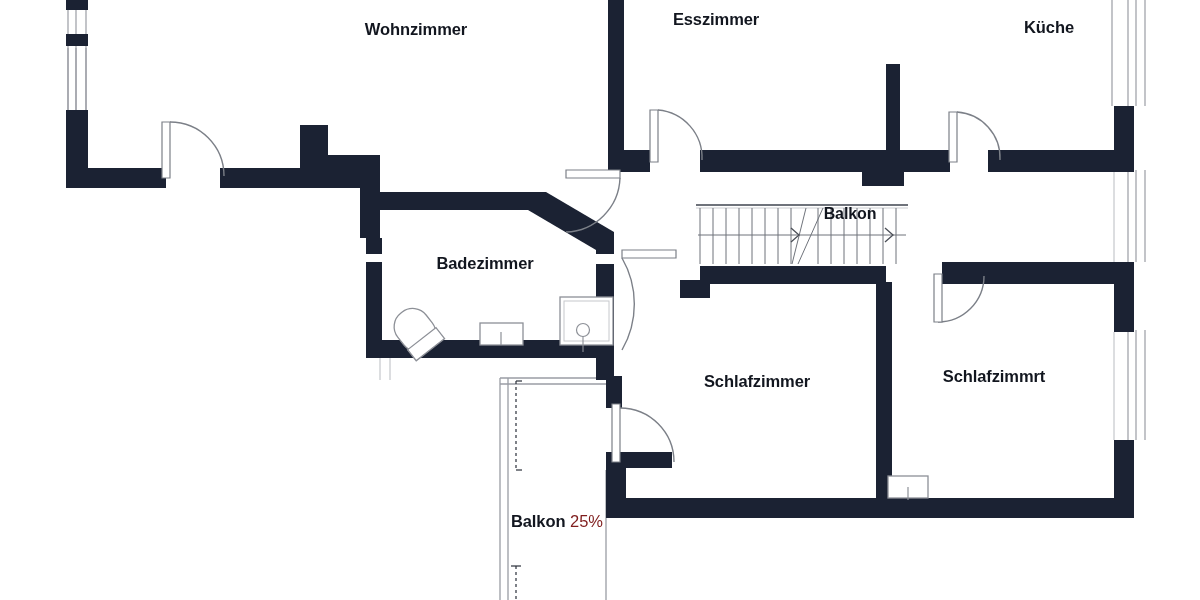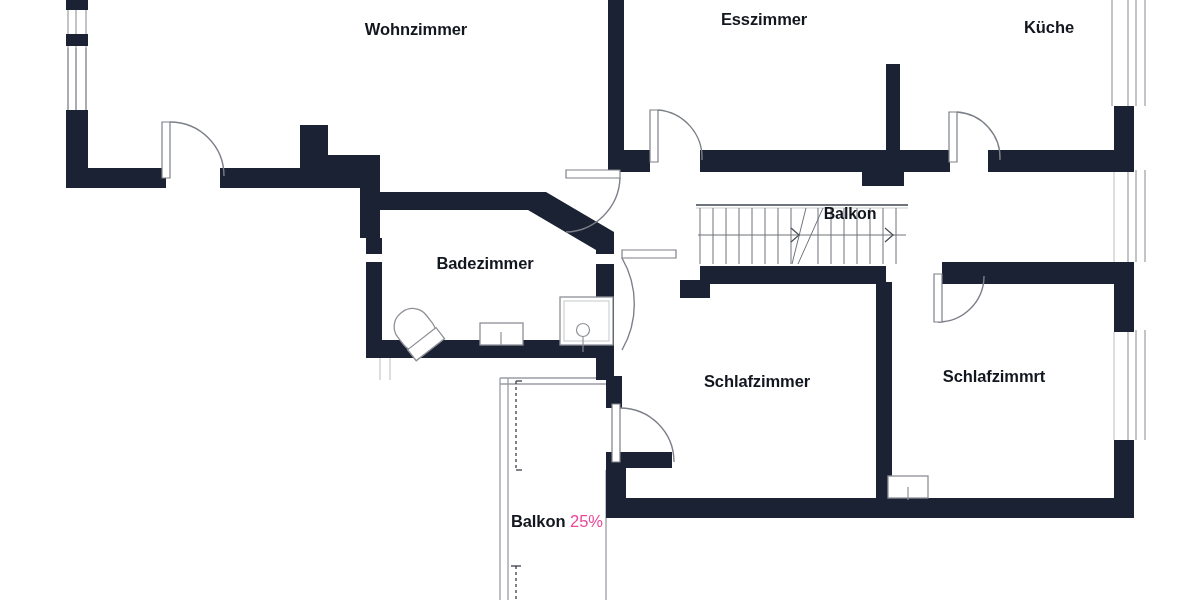"Esszimmer" div.room-label { left: 764px -> 716px }
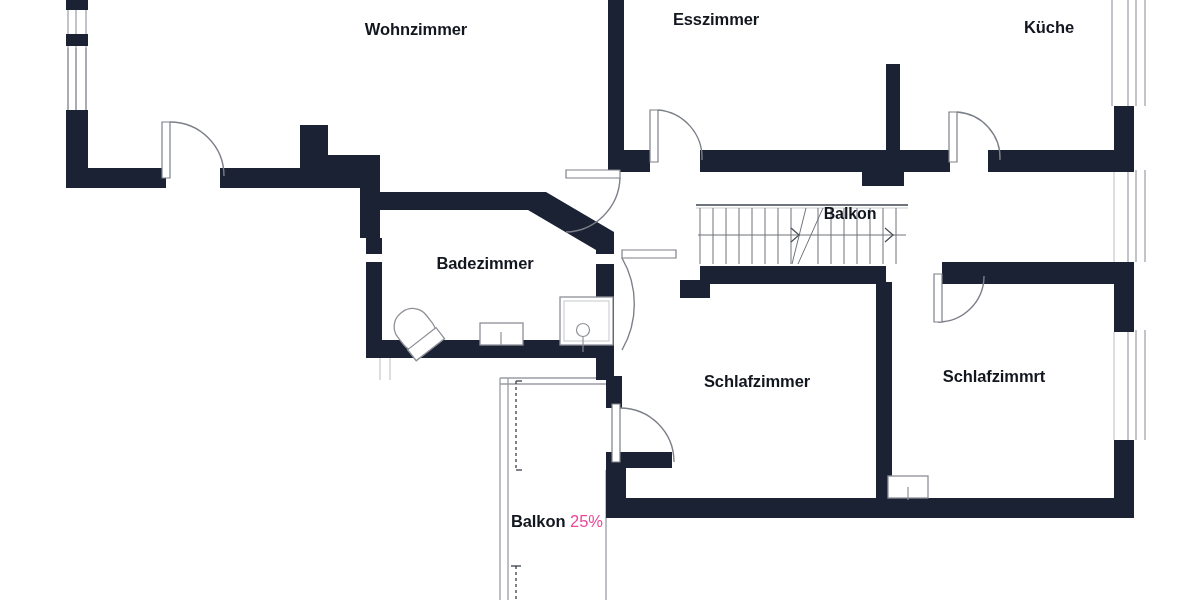"25%" .room-label .pct { color: #ec4899 -> #7f1d1d }
